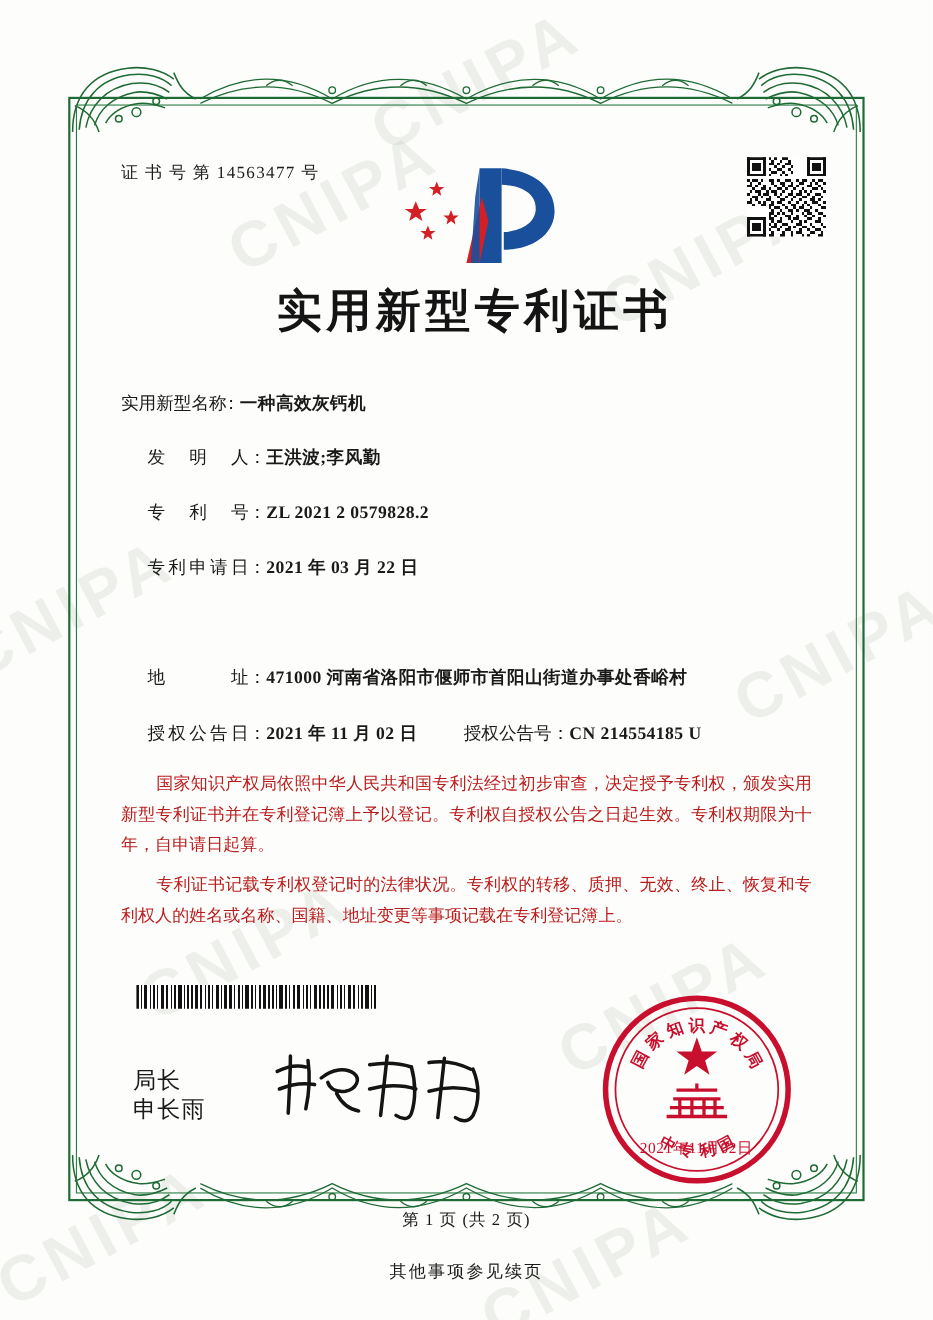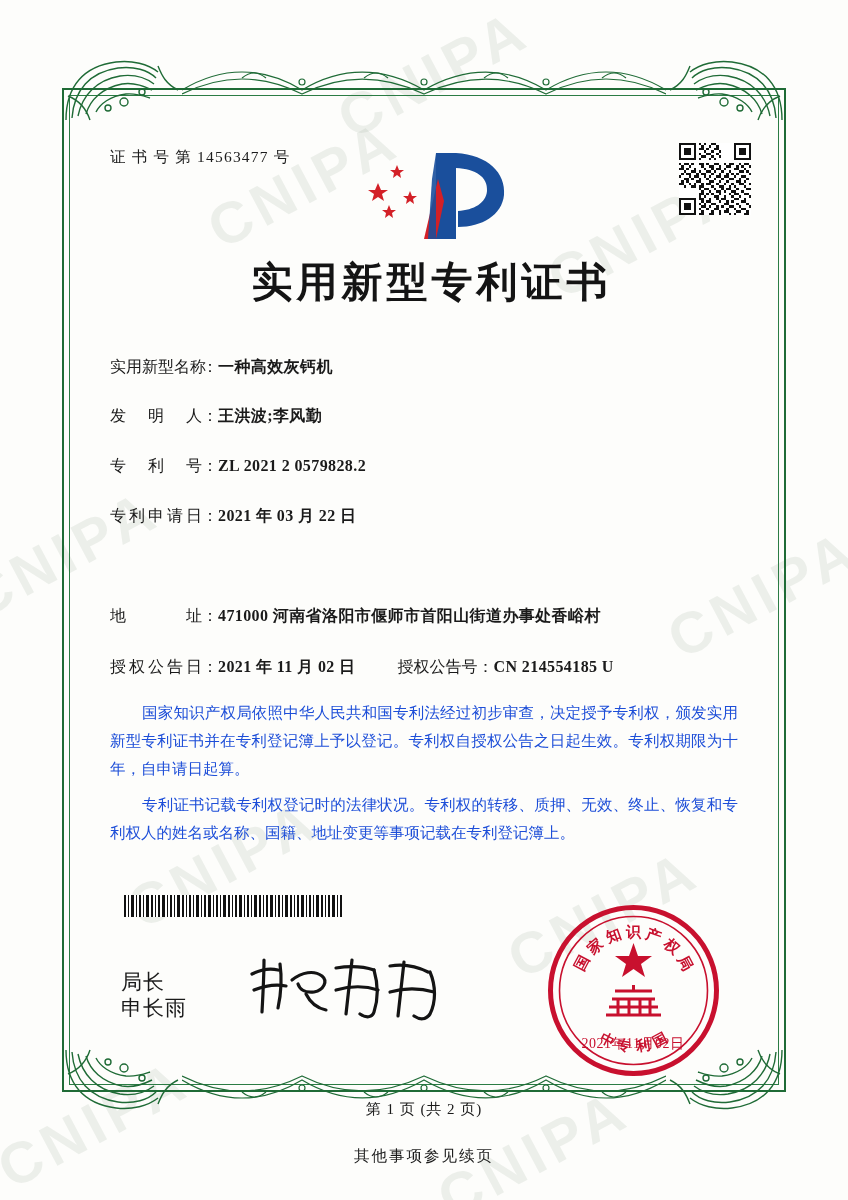"发明人" .field .lbl.spread { margin-left: none -> 24px }
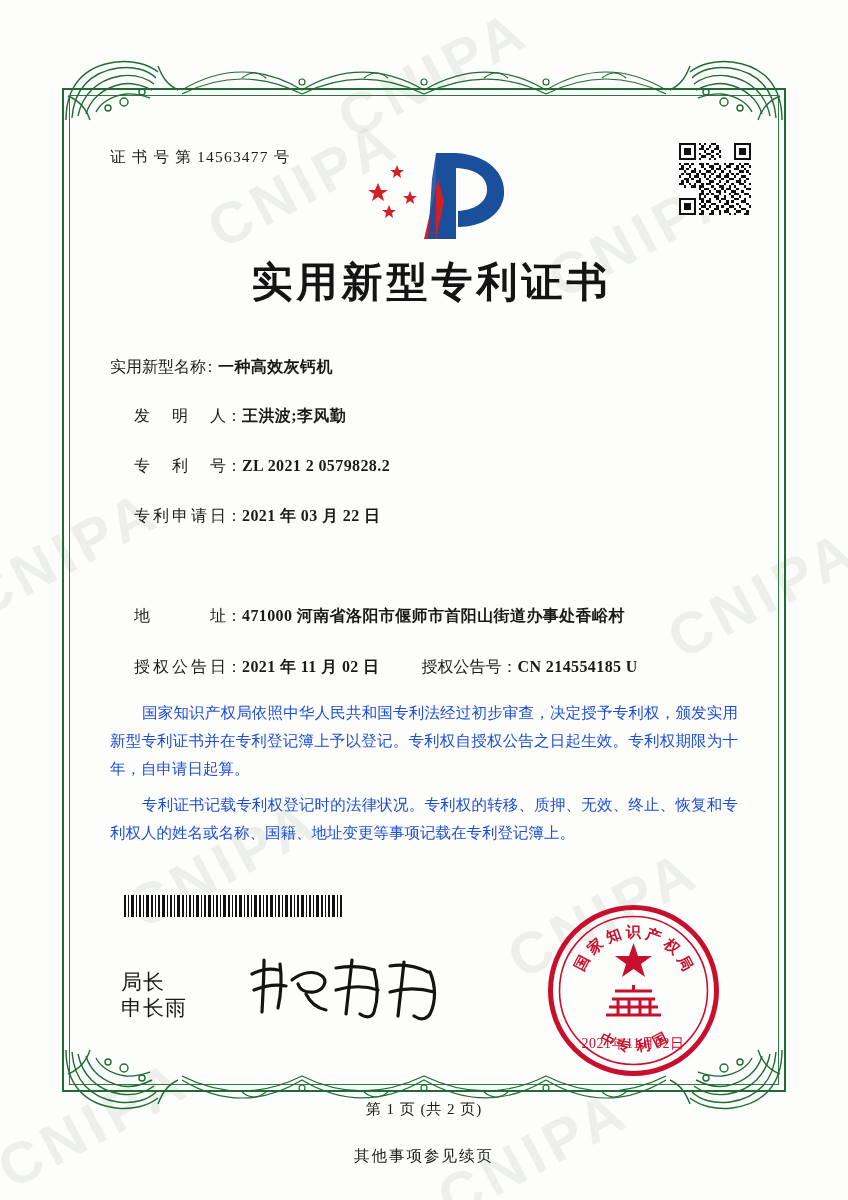"国家知识产权局依照中华人民共和国专利法经过初步审查，决定授予专利权，颁发实用新型" .para { color: #1d4ed8 -> #b91c1c }
